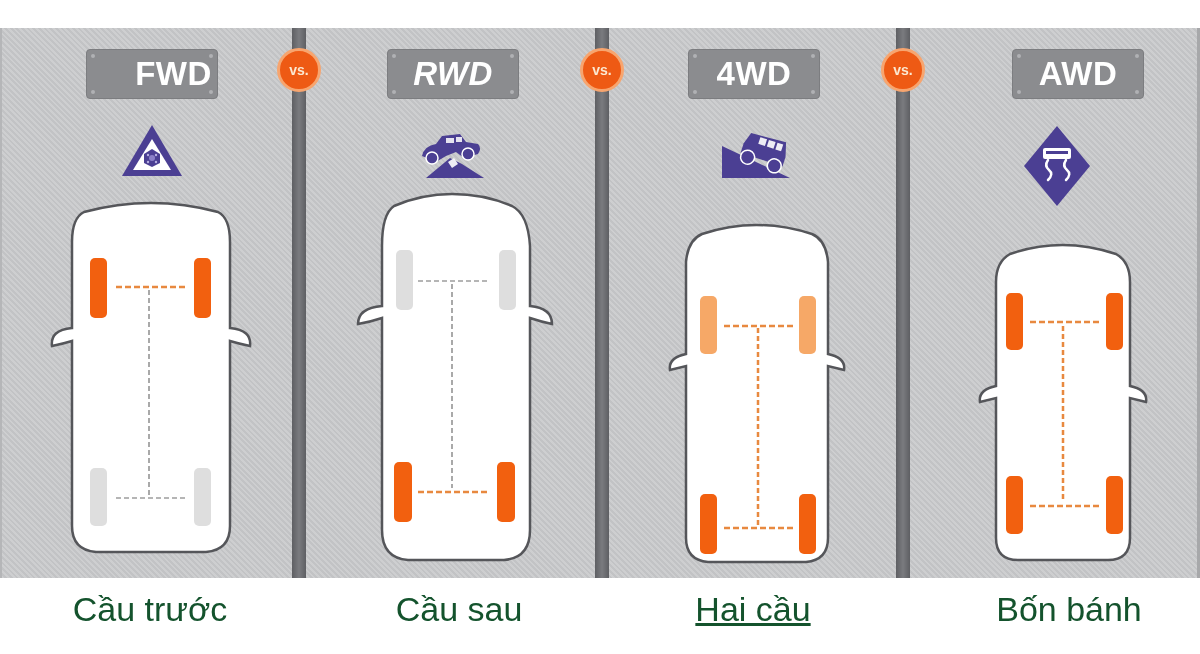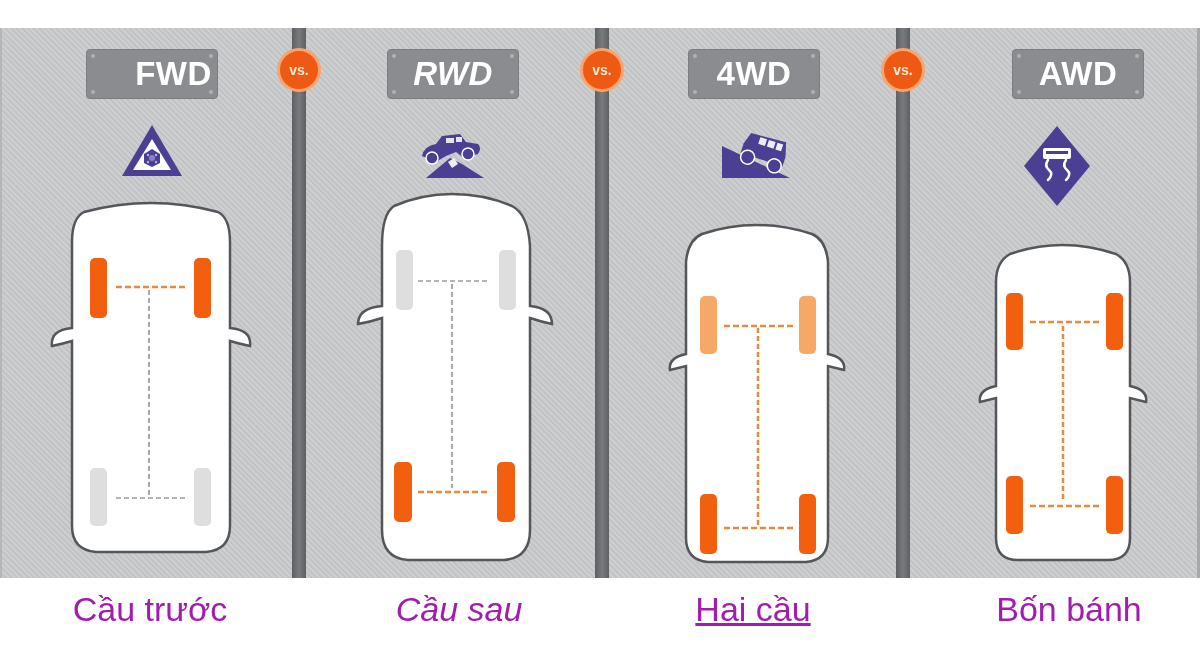"Cầu trước" .caption { color: #a21caf -> #14532d }
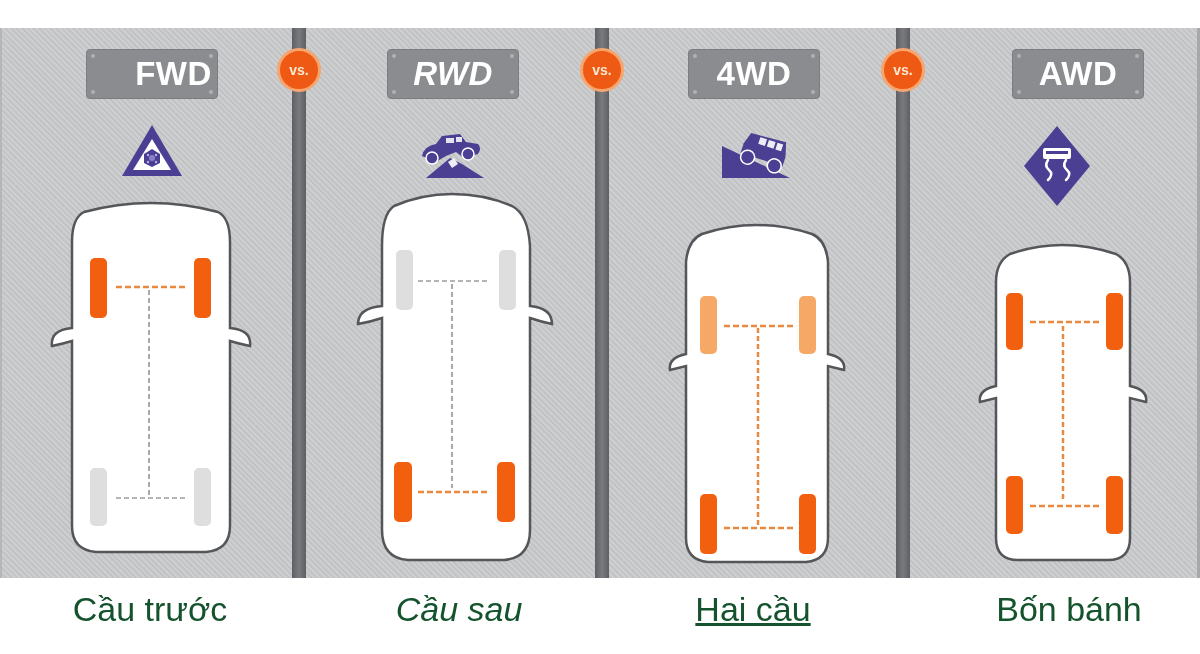"Cầu sau" div.caption { font-style: italic -> none }
